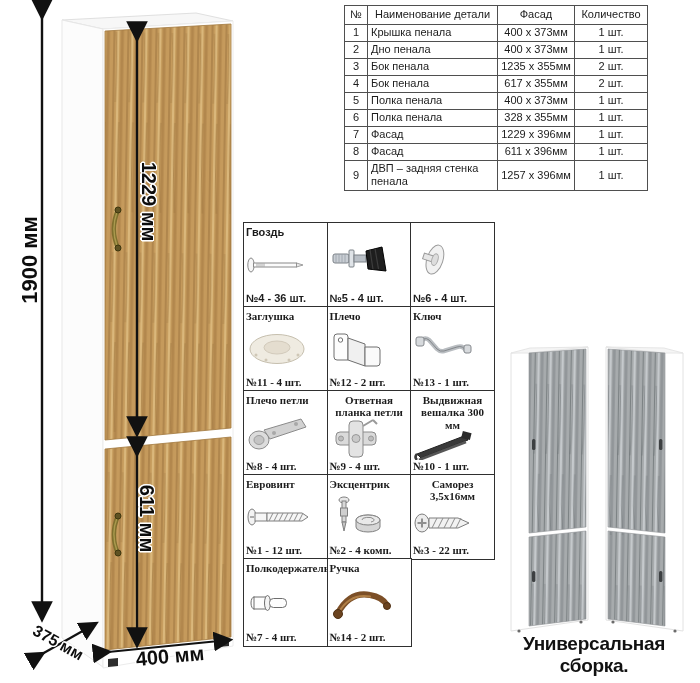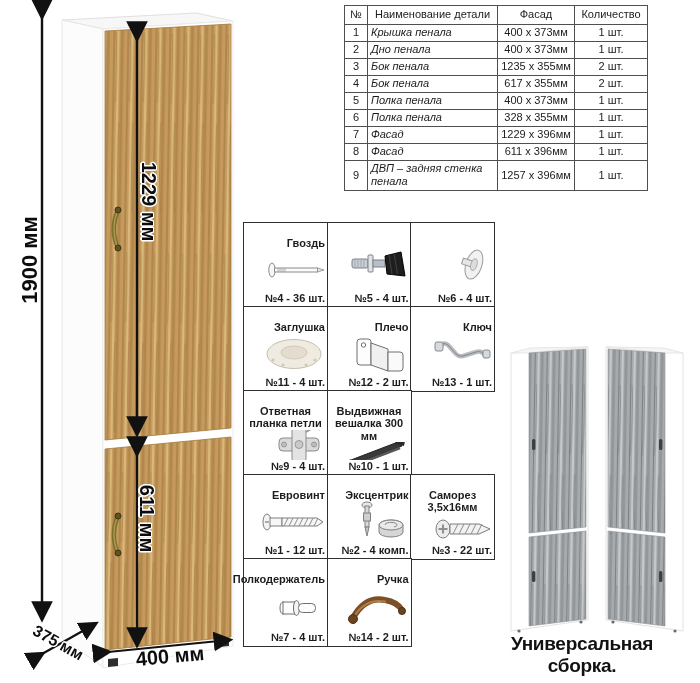"Крышка пенала" .parts-table .c1 { font-style: italic -> none }
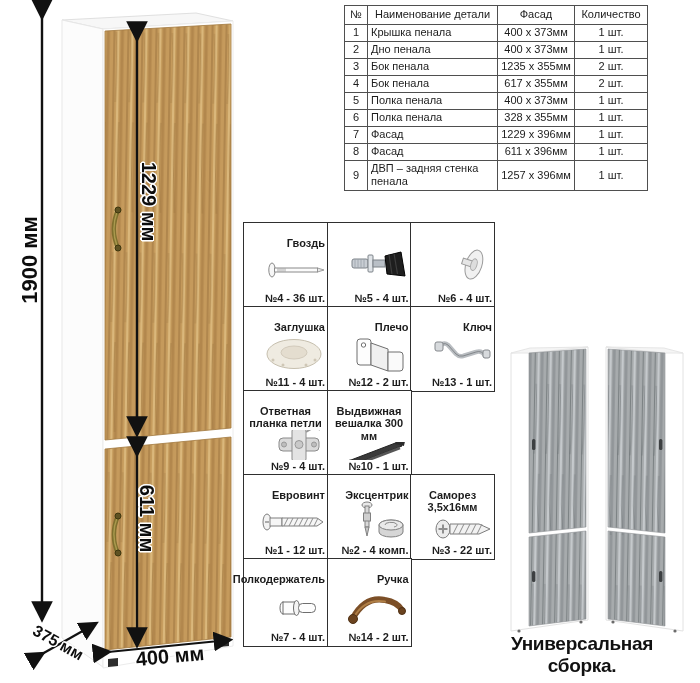"Гвоздь" .hw-cell { align-items: flex-end -> flex-start; padding: 14px 2px 3px -> 3px 2px 3px }
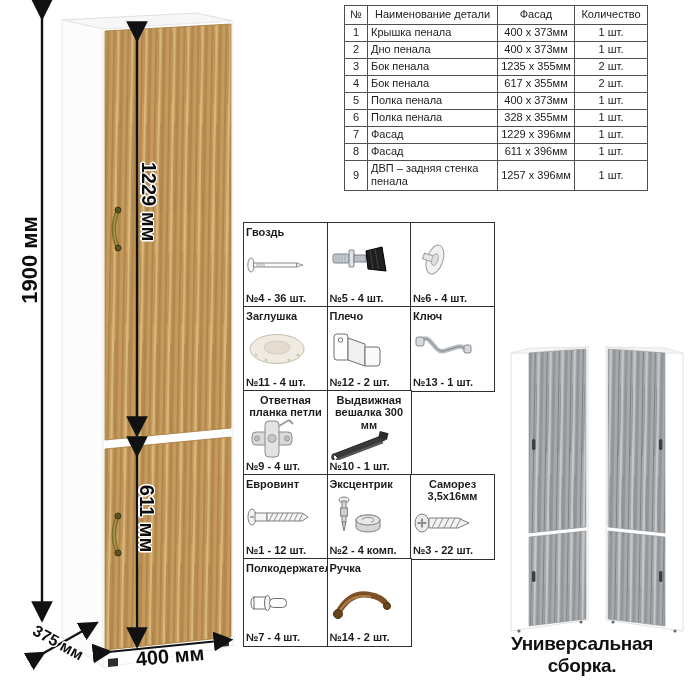"Заглушка" .hw-row + .hw-row { font-family: none -> Liberation Serif, serif }
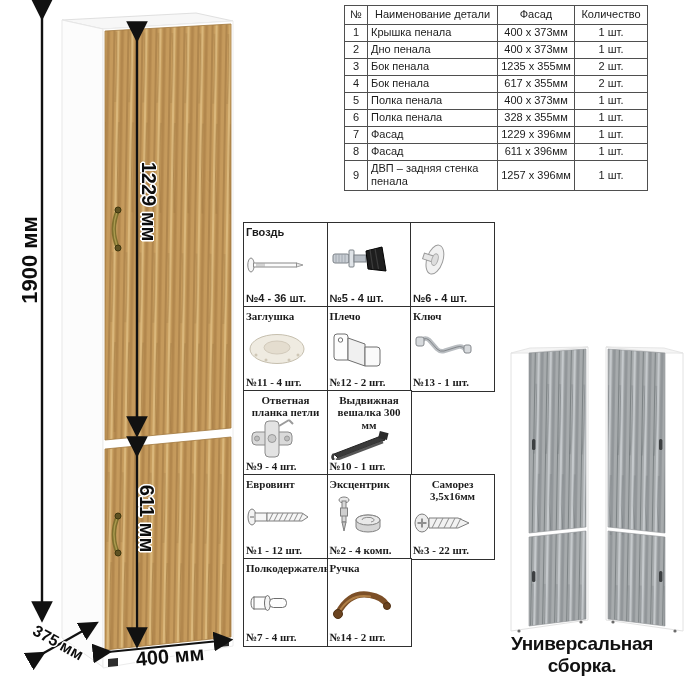"Плечо петли" div.hw-cell { html: none -> <div> <div>Плечо петли</div> <div> <svg> <ellipse></ellipse> <ellipse></ellipse> <polygon></polygon> <circle></circle> <circle></circle> </svg> </div> <div>№8 - 4 шт.</div> </div> }
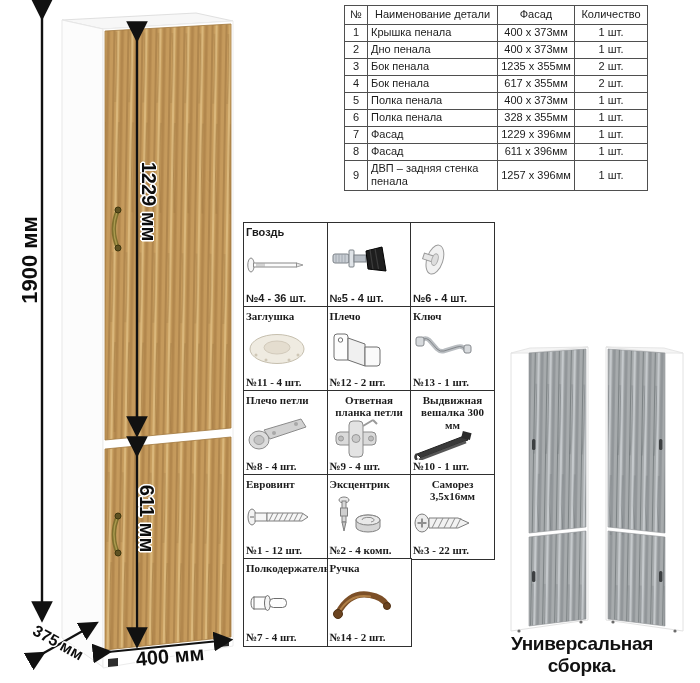"Универсальная сборка." .variants-caption { left: 476px -> 488px }
